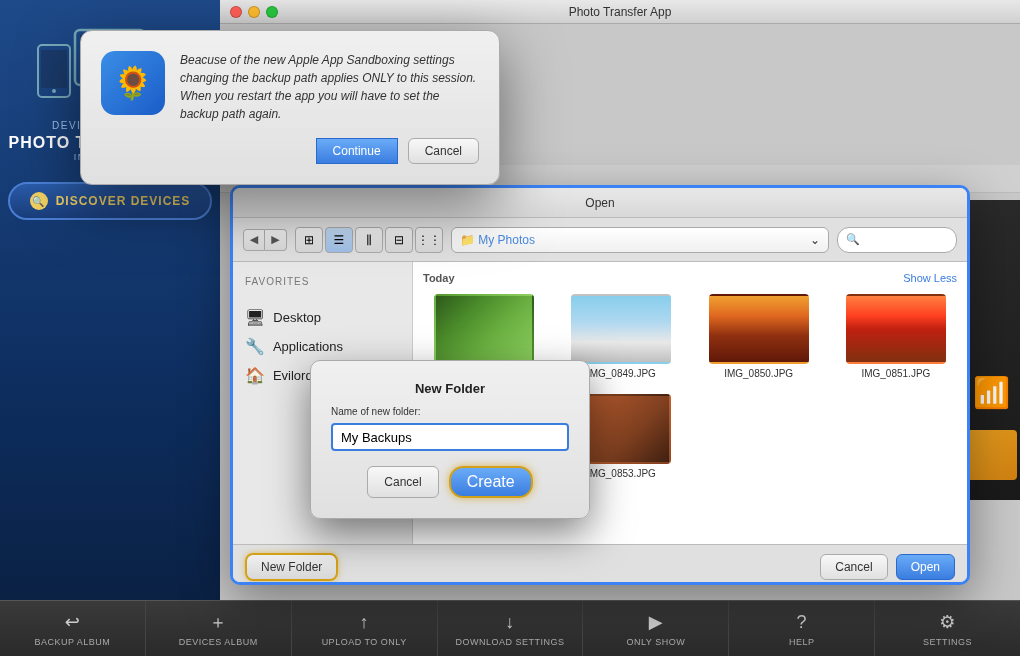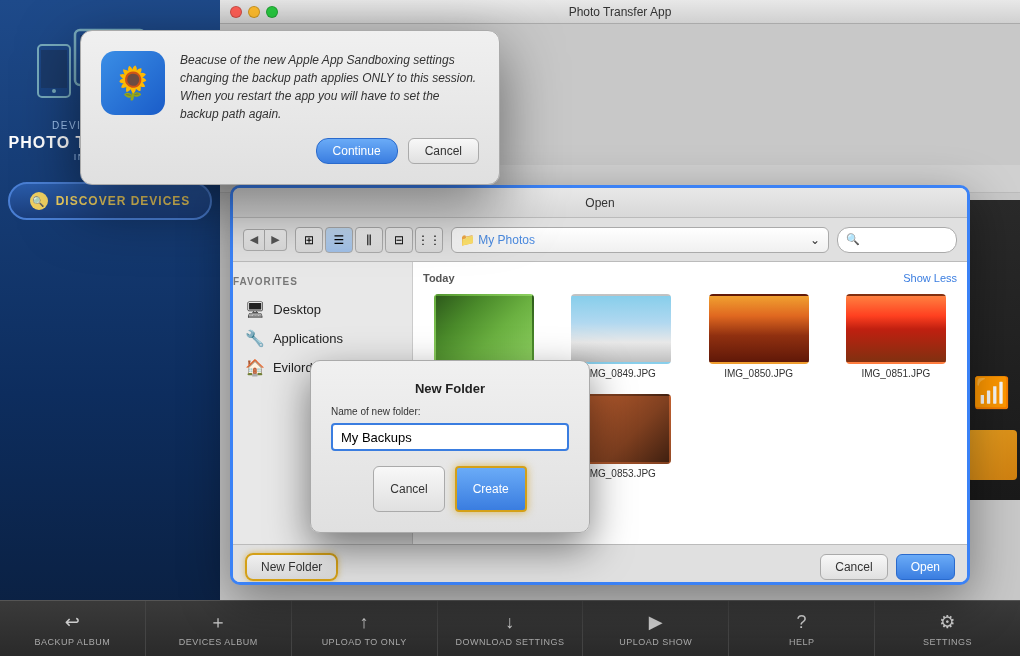"Continue" .btn-continue { border-radius: 12px -> 0 }
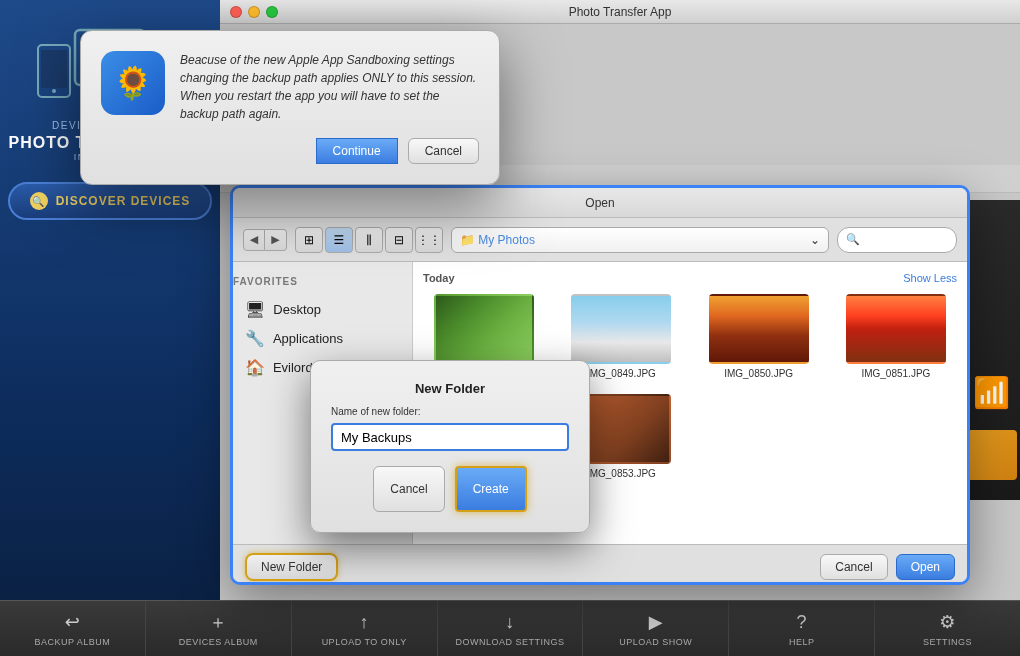"FAVORITES" .fav-header { font-weight: bold -> normal; margin-bottom: 4px -> 12px; padding: 4px 0 -> 4px 12px }
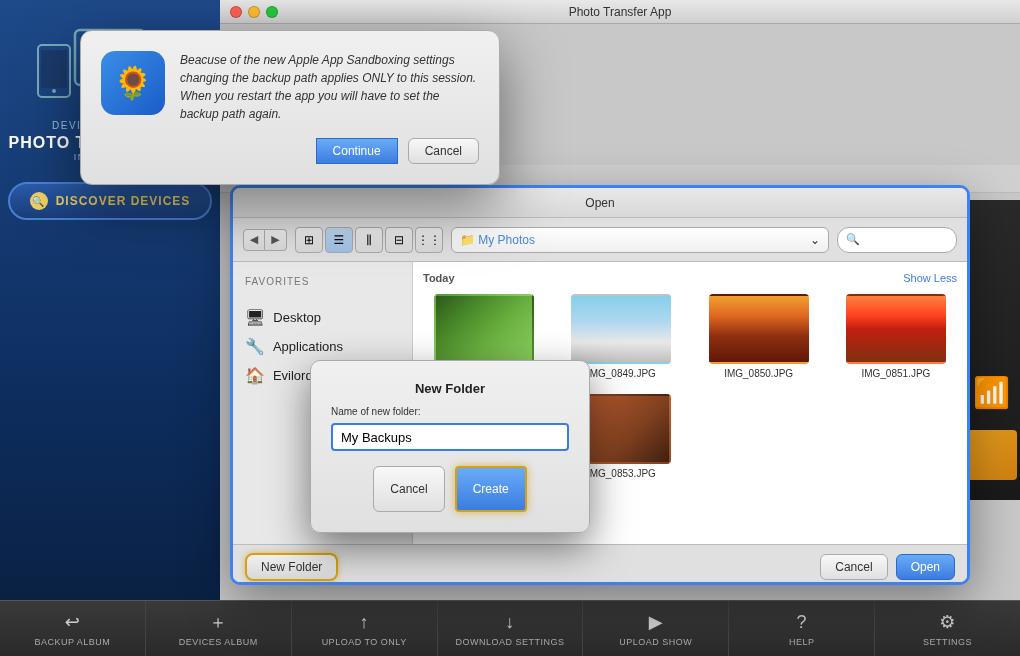"Create" .btn-nf-create { border-radius: 4px -> 14px; font-size: 12px -> 16px; padding: 14px 16px -> 5px 16px }
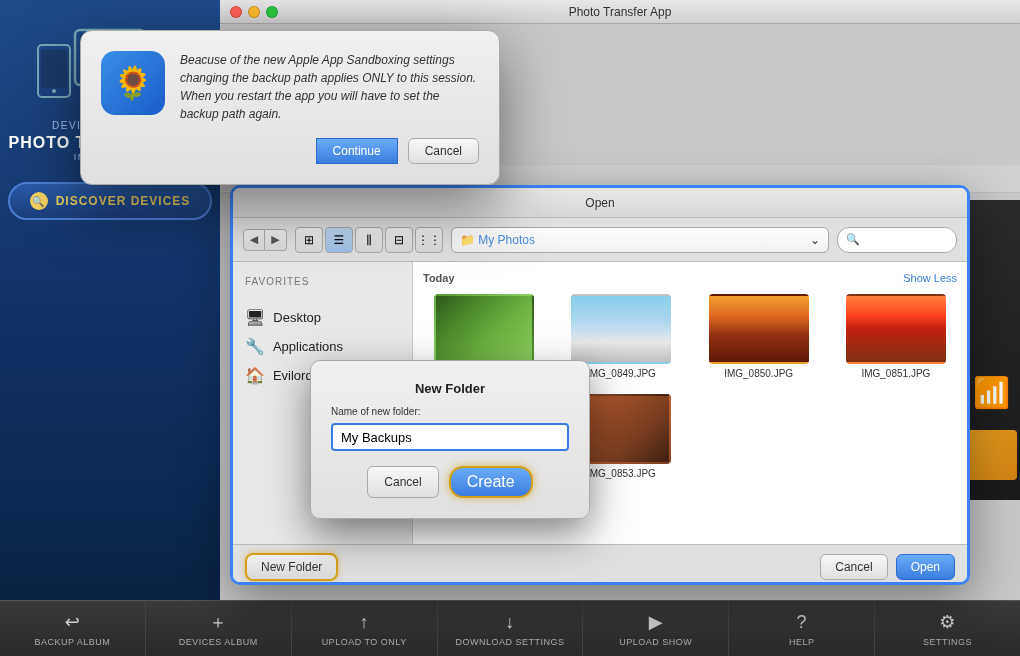"UPLOAD SHOW" span { text: UPLOAD -> ONLY }
